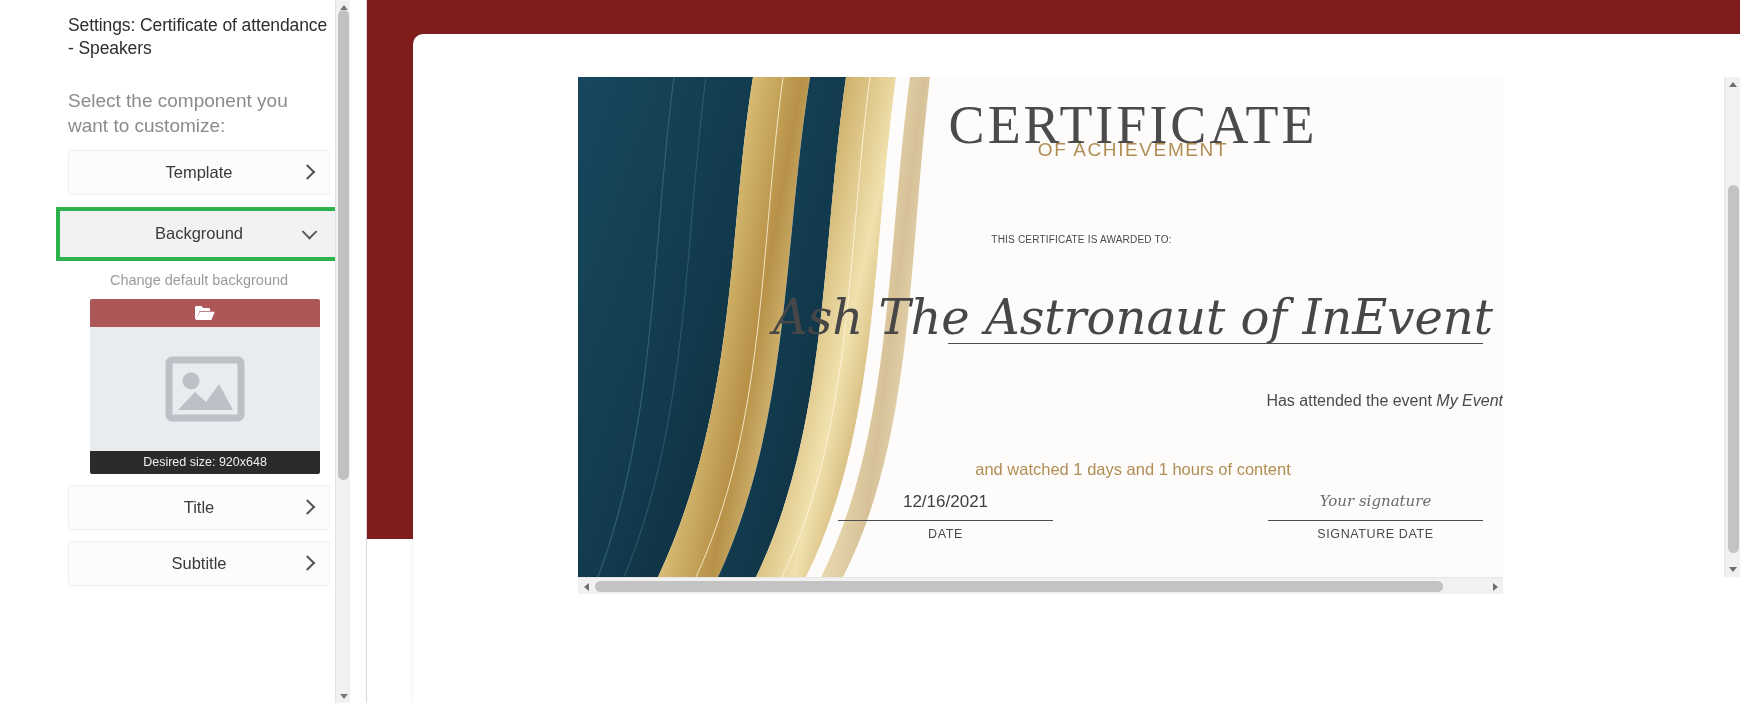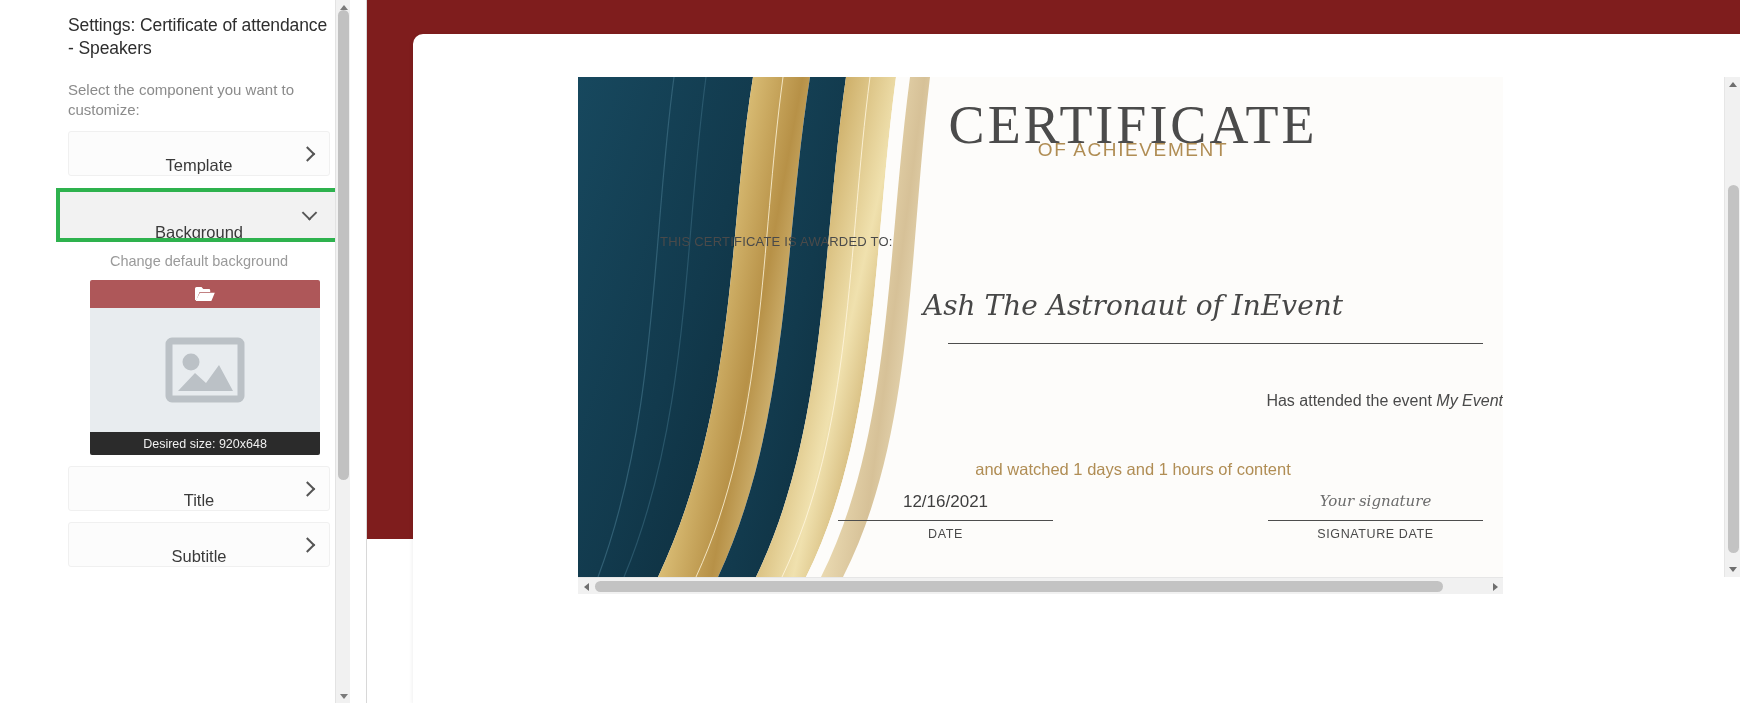"Select the component you want" #panel-subtitle { font-size: 15px -> 19px; margin-top: 20px -> 28px }
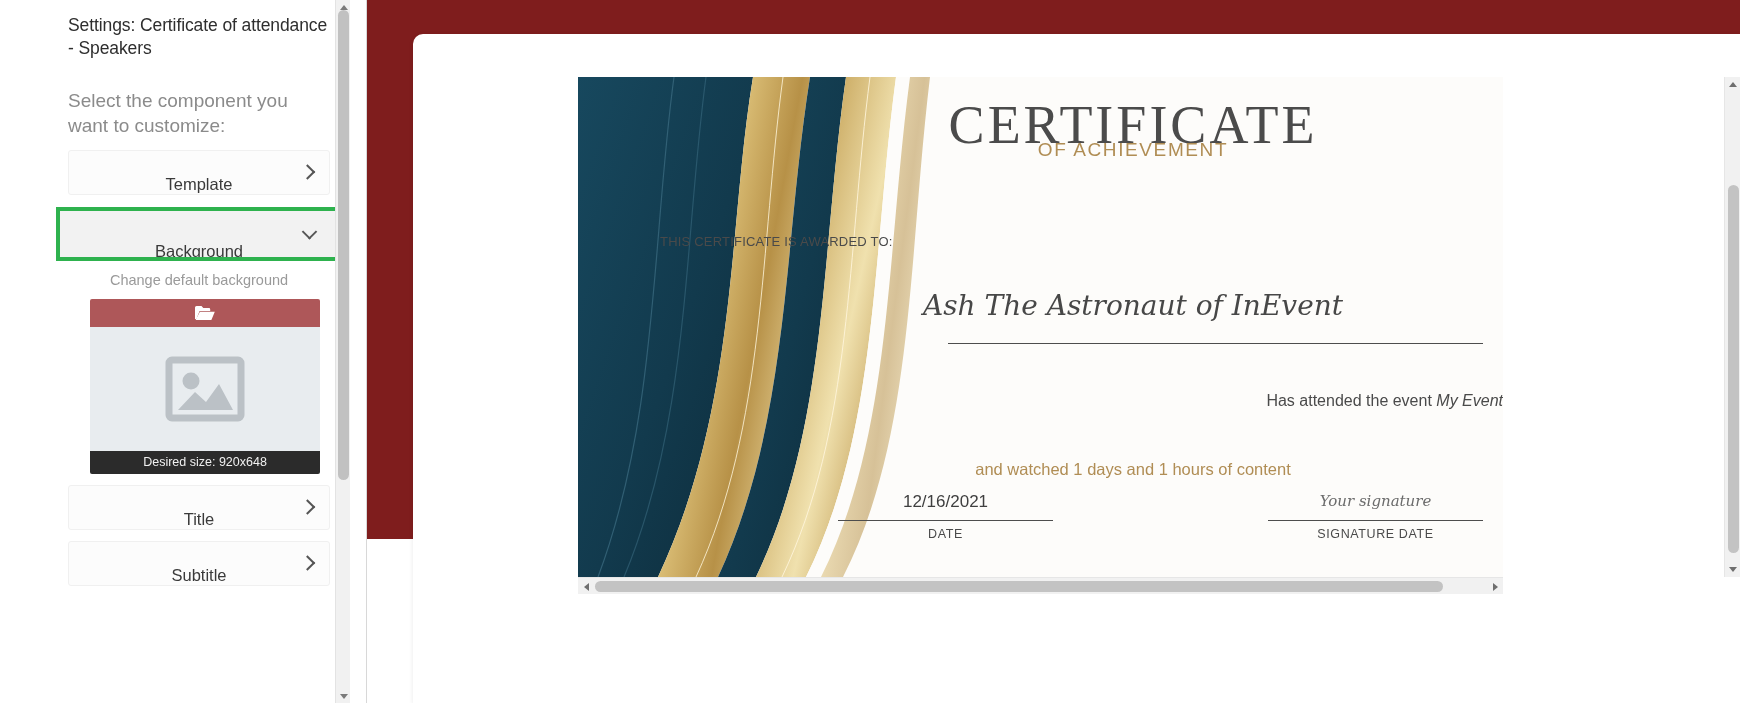"Template" .accordion-item { align-items: flex-end -> center }
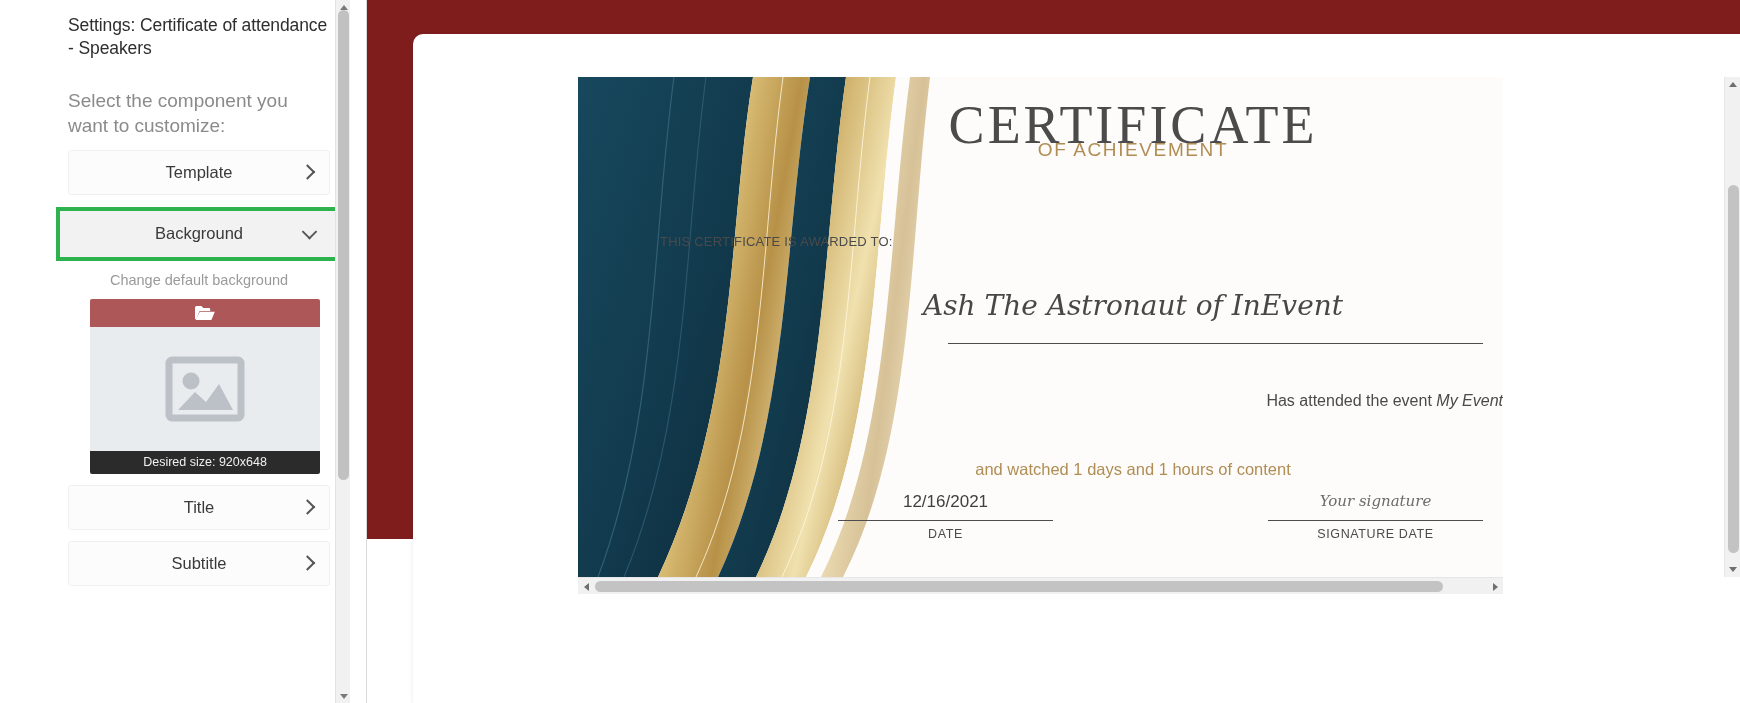"THIS CERTIFICATE IS AWARDED TO:" .awarded-to { font-size: 13px -> 10px; text-align: left -> center }
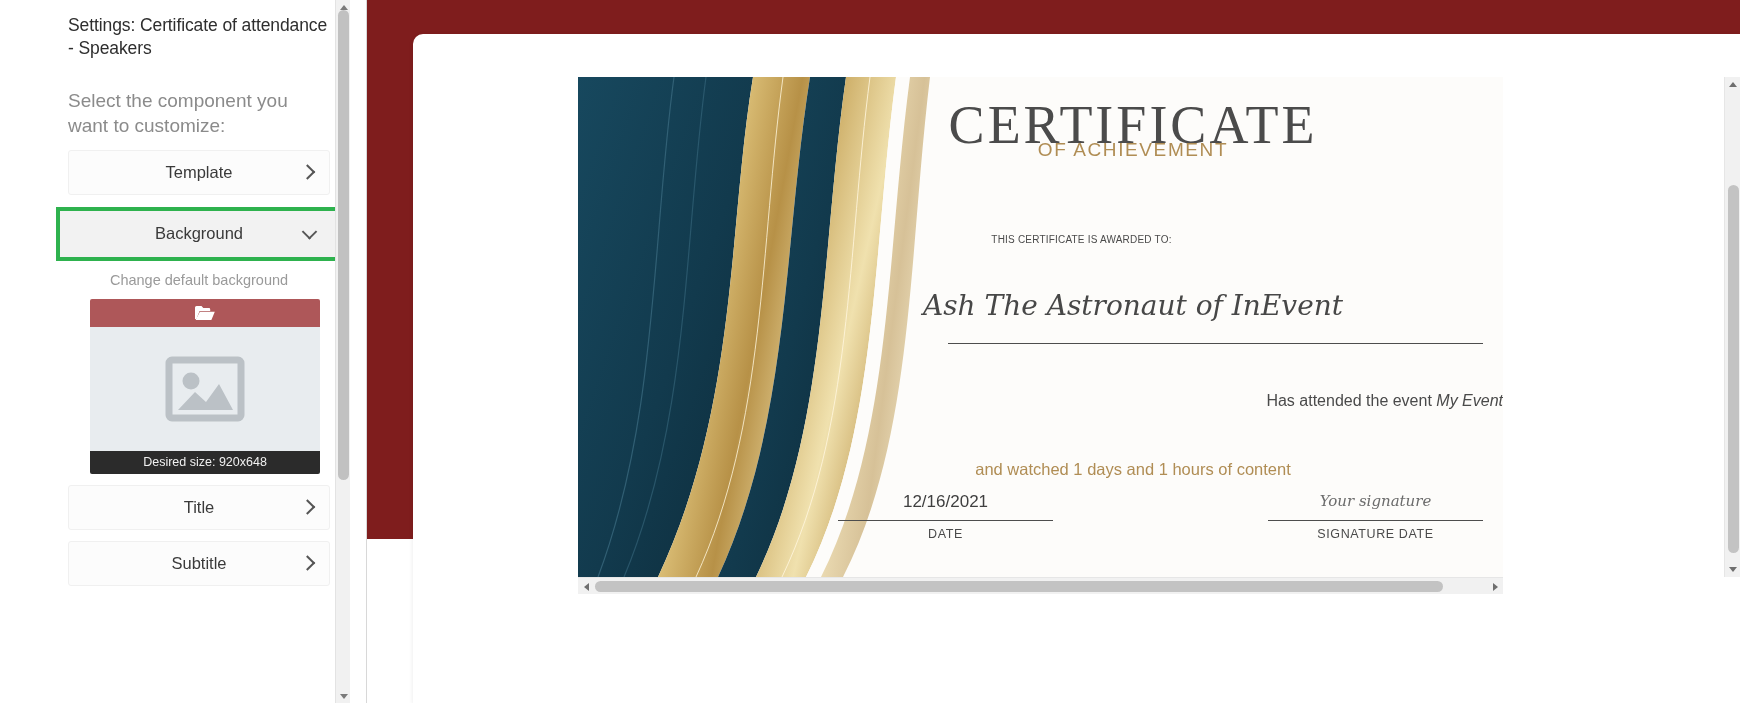"Ash The Astronaut of InEvent" .recipient { font-size: 28px -> 48px }
